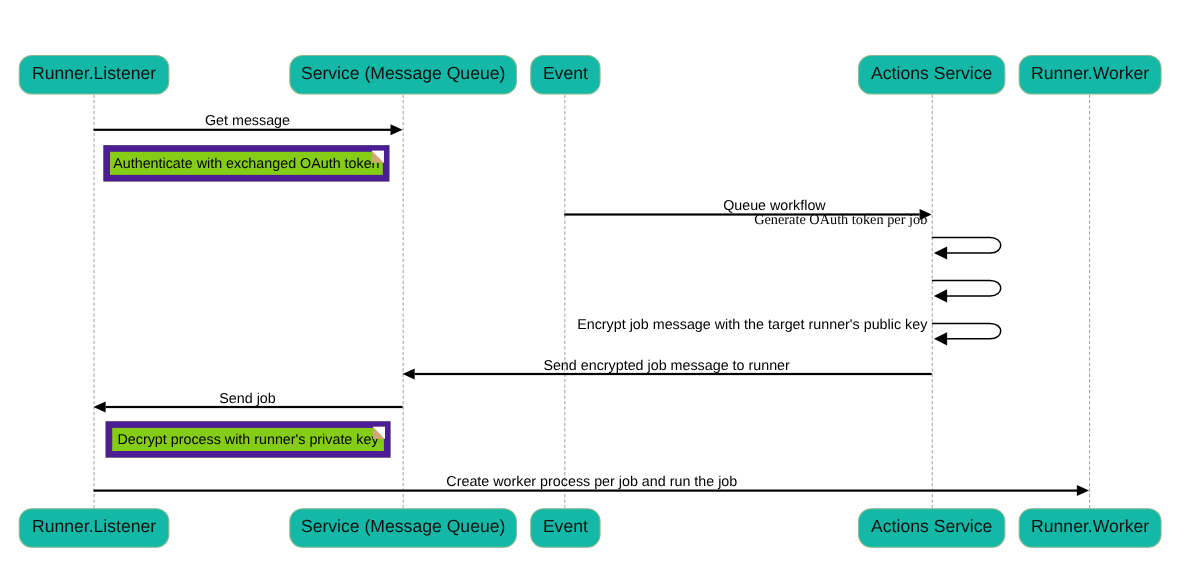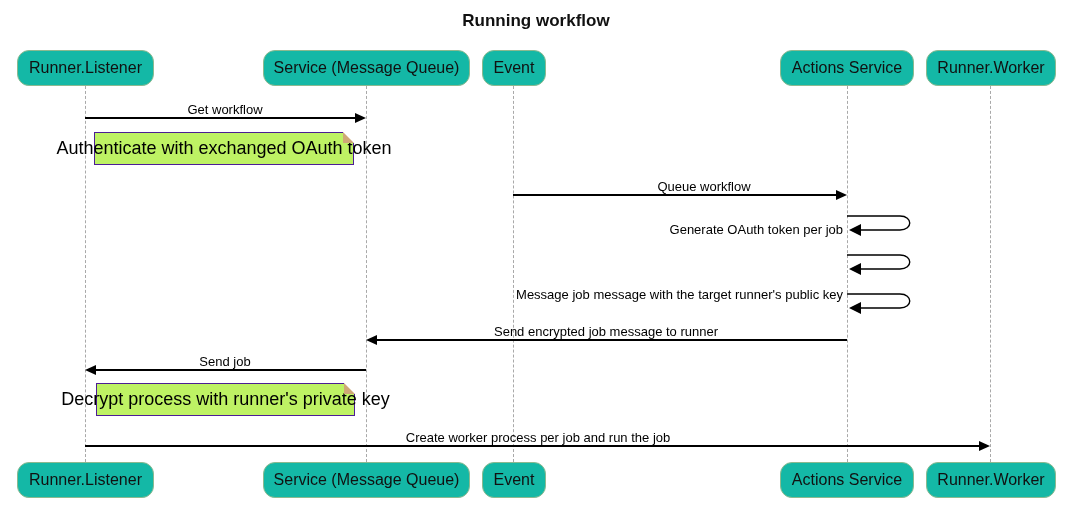"Running workflow" div.title { html: <div>Running workflow</div> -> none }
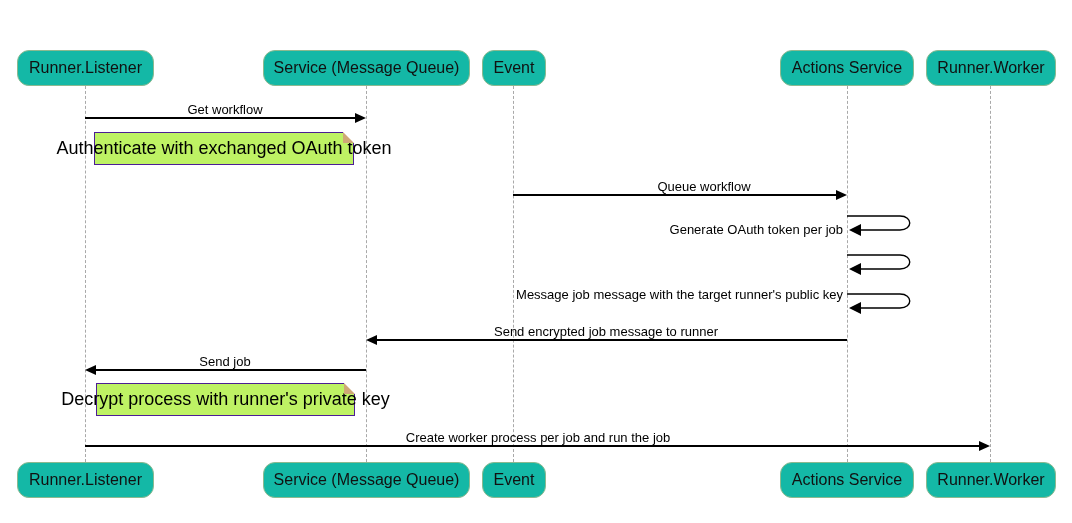"Get workflow" div.msg-label { text: workflow -> message }
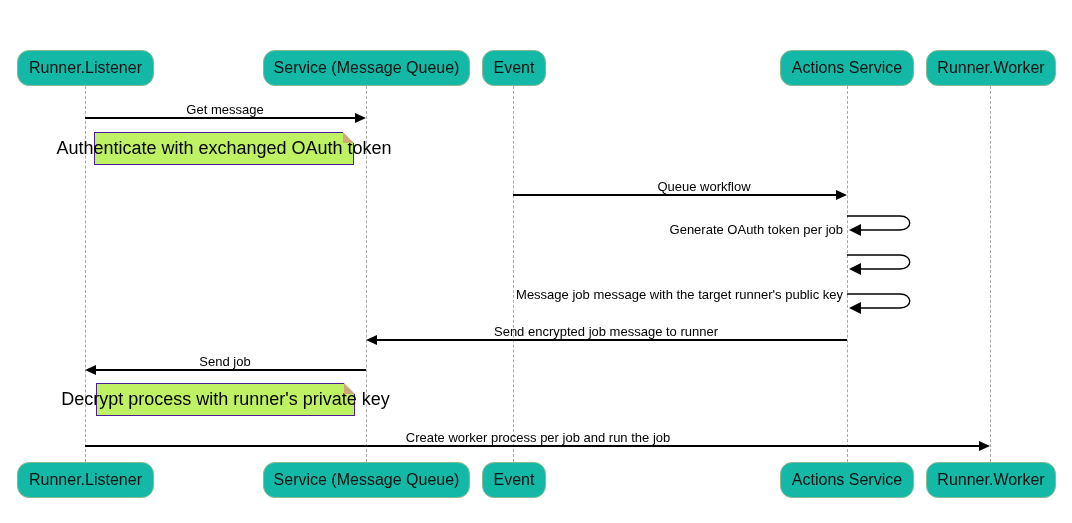"Authenticate with exchanged OAuth token" .note { background: #bef264 -> #84cc16; border: 1px solid #4c1d95 -> 6px solid #4c1d95; font-size: 18px -> 13px }
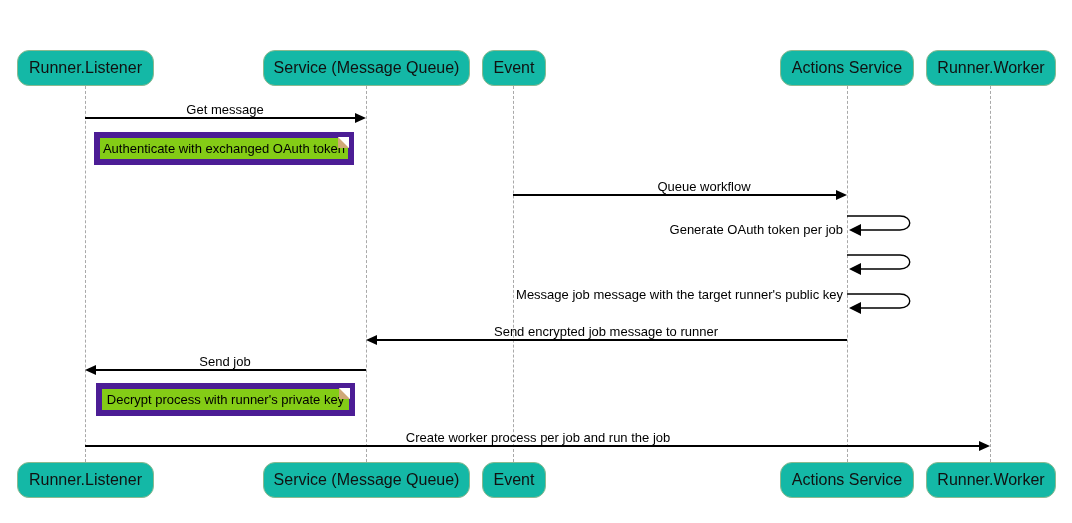"Generate OAuth token per job" div.msg-label { font-family: none -> Liberation Serif, serif; top: 222px -> 192px }
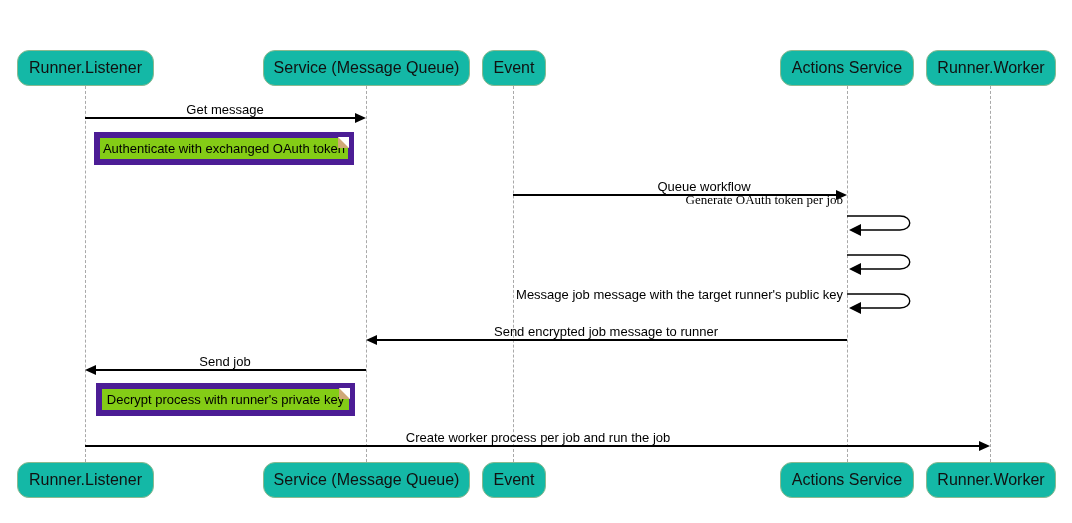"Message job message with the" div.msg-label { text: Message -> Encrypt }
